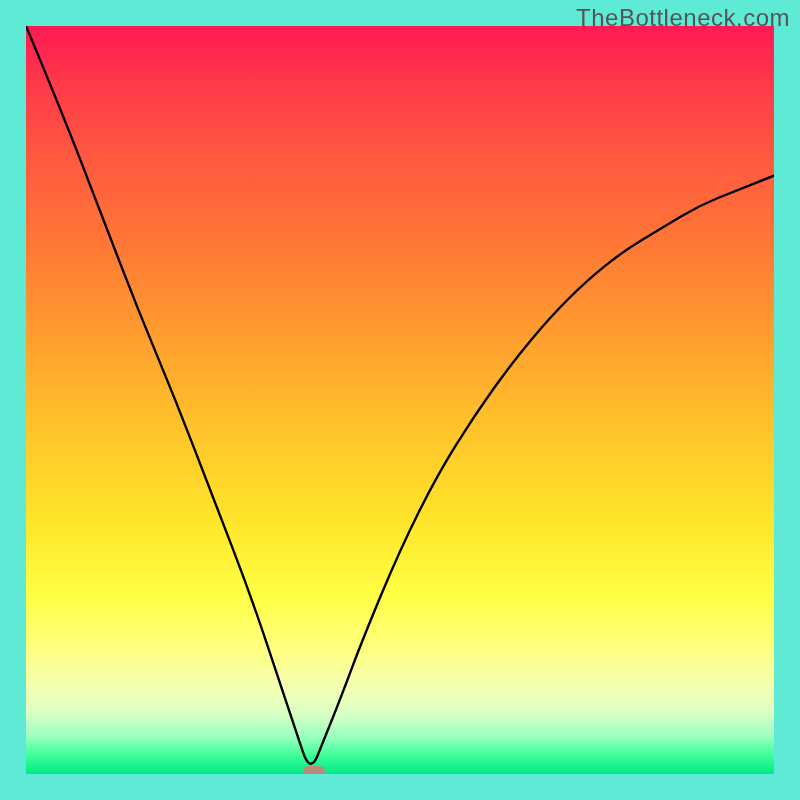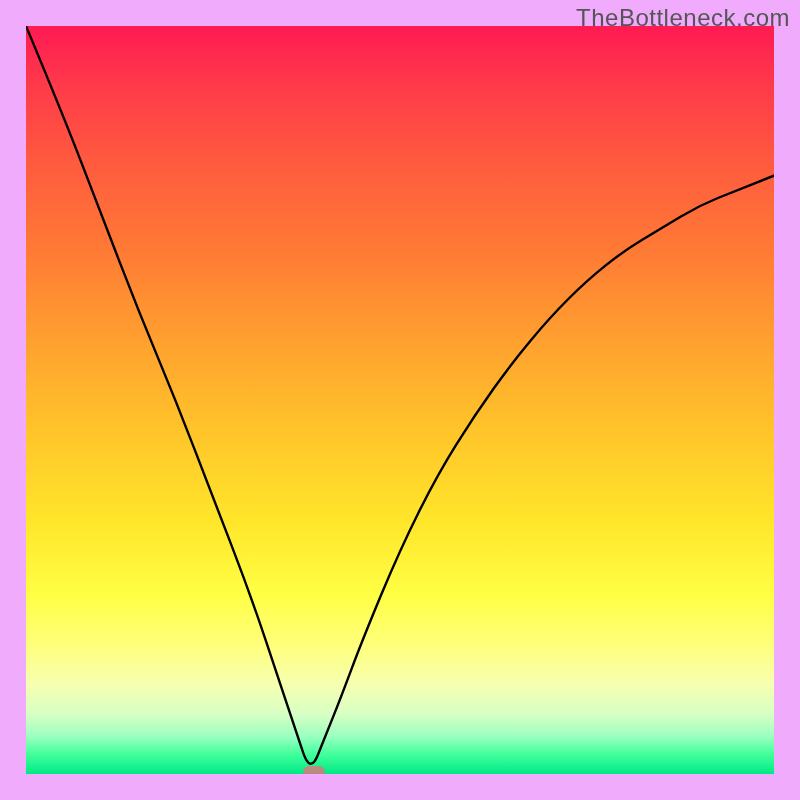"TheBottleneck.com" .frame { background: #f0abfc -> #5eead4 }
